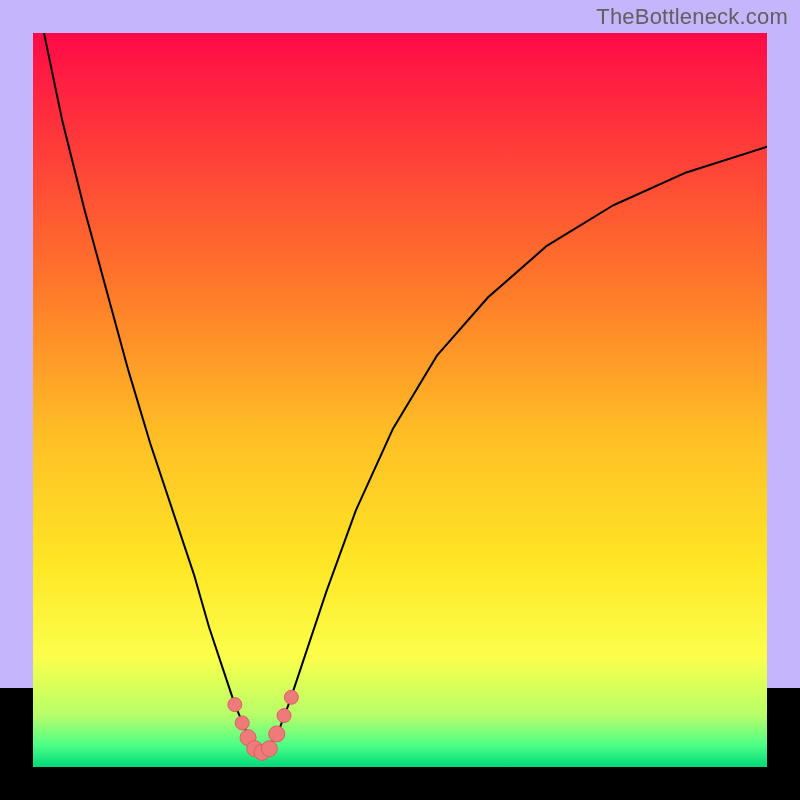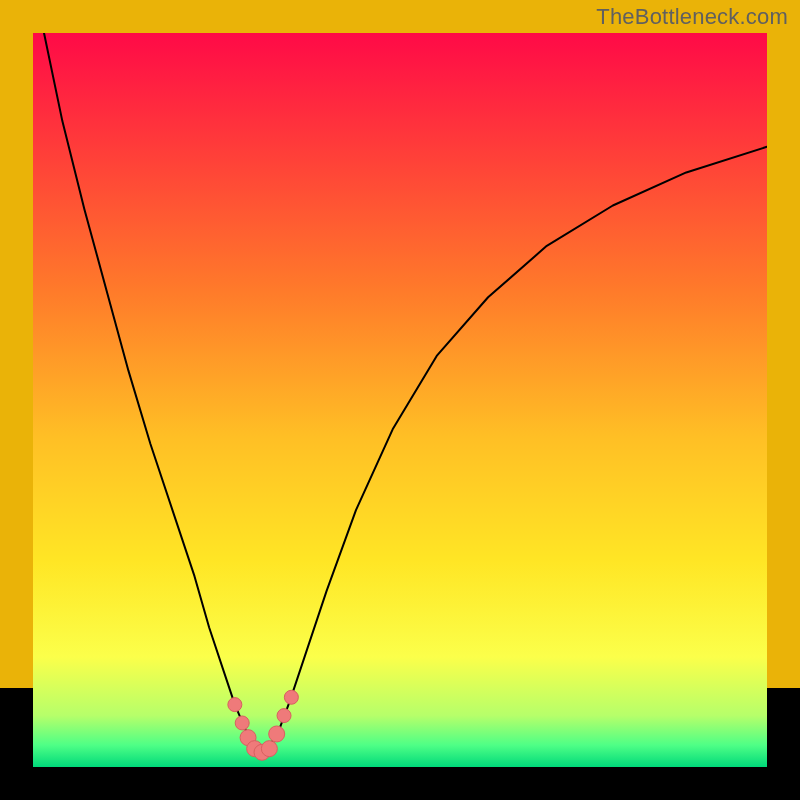"TheBottleneck.com" .frame { background: #eab308 -> #c4b5fd }
